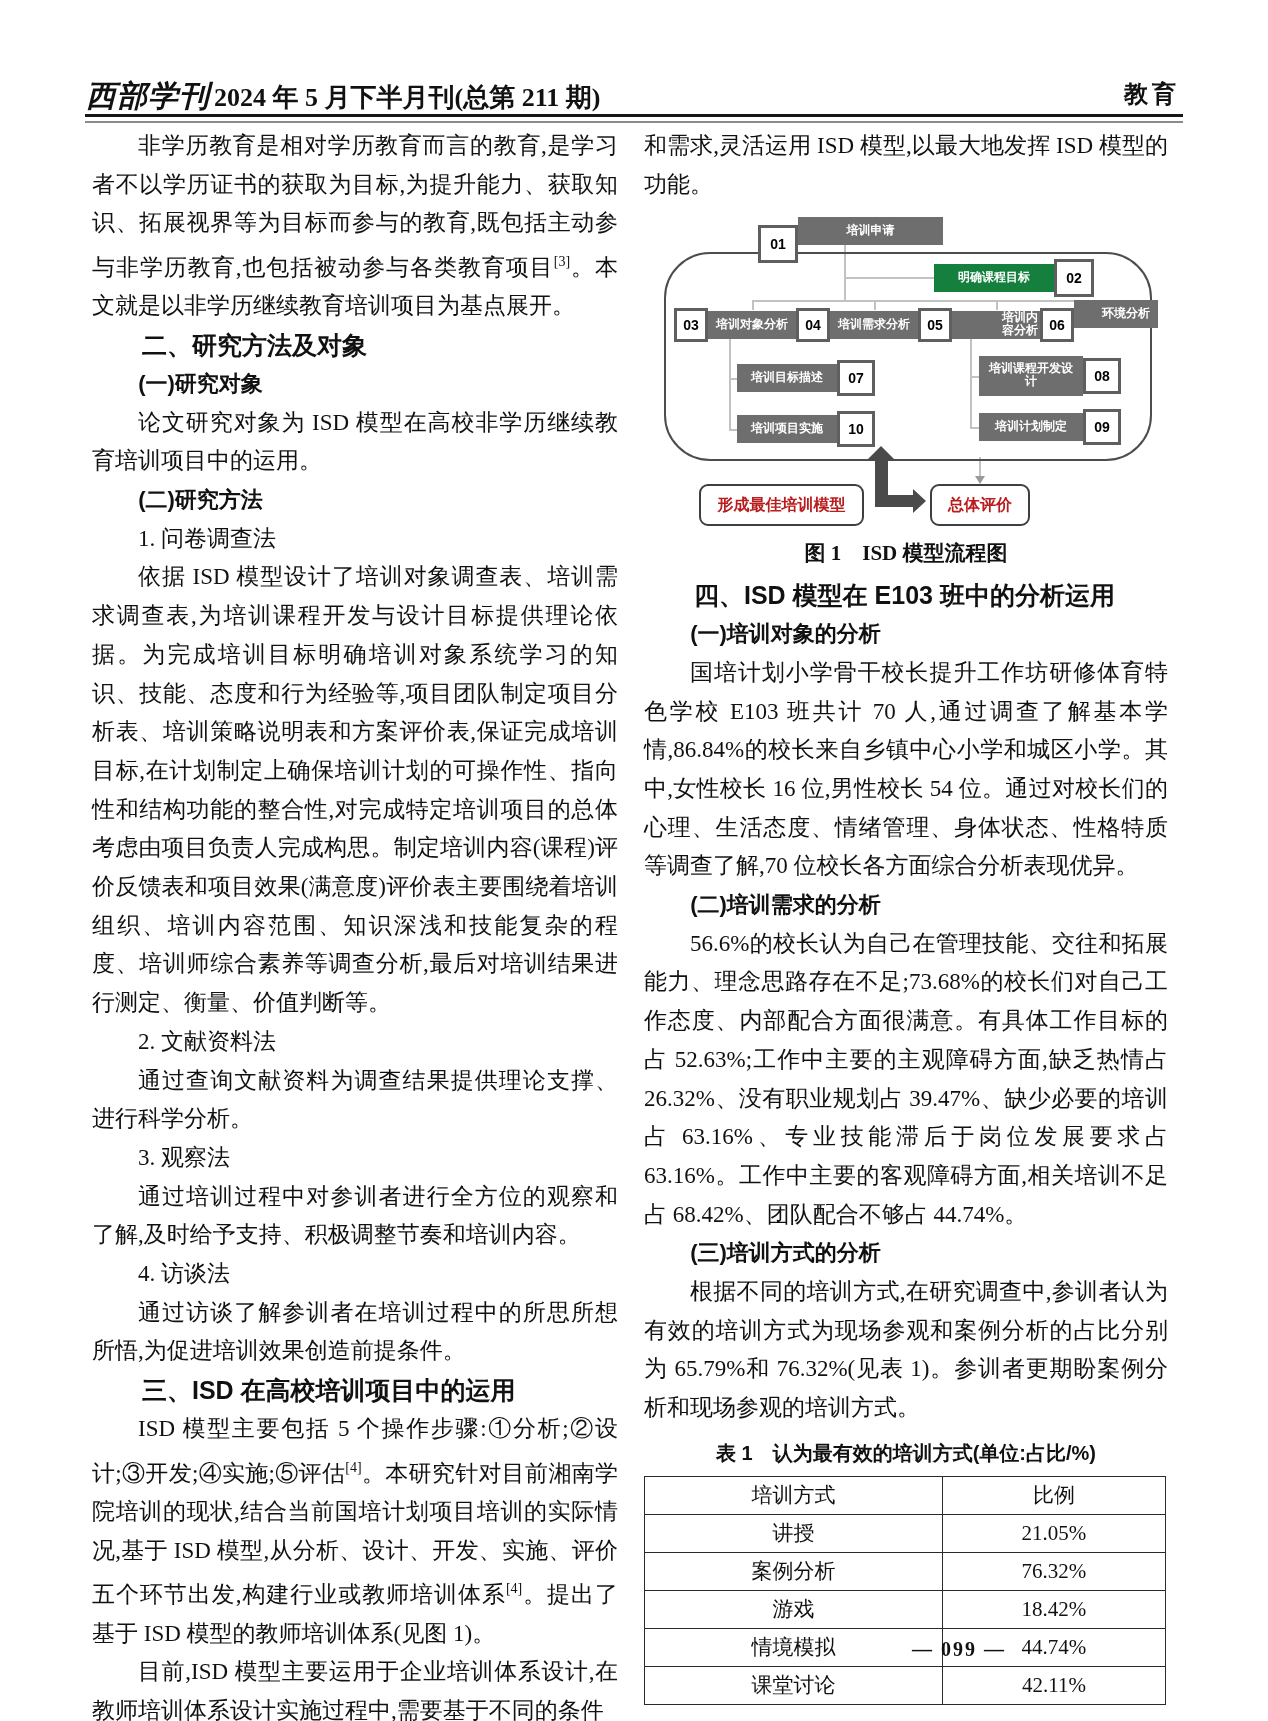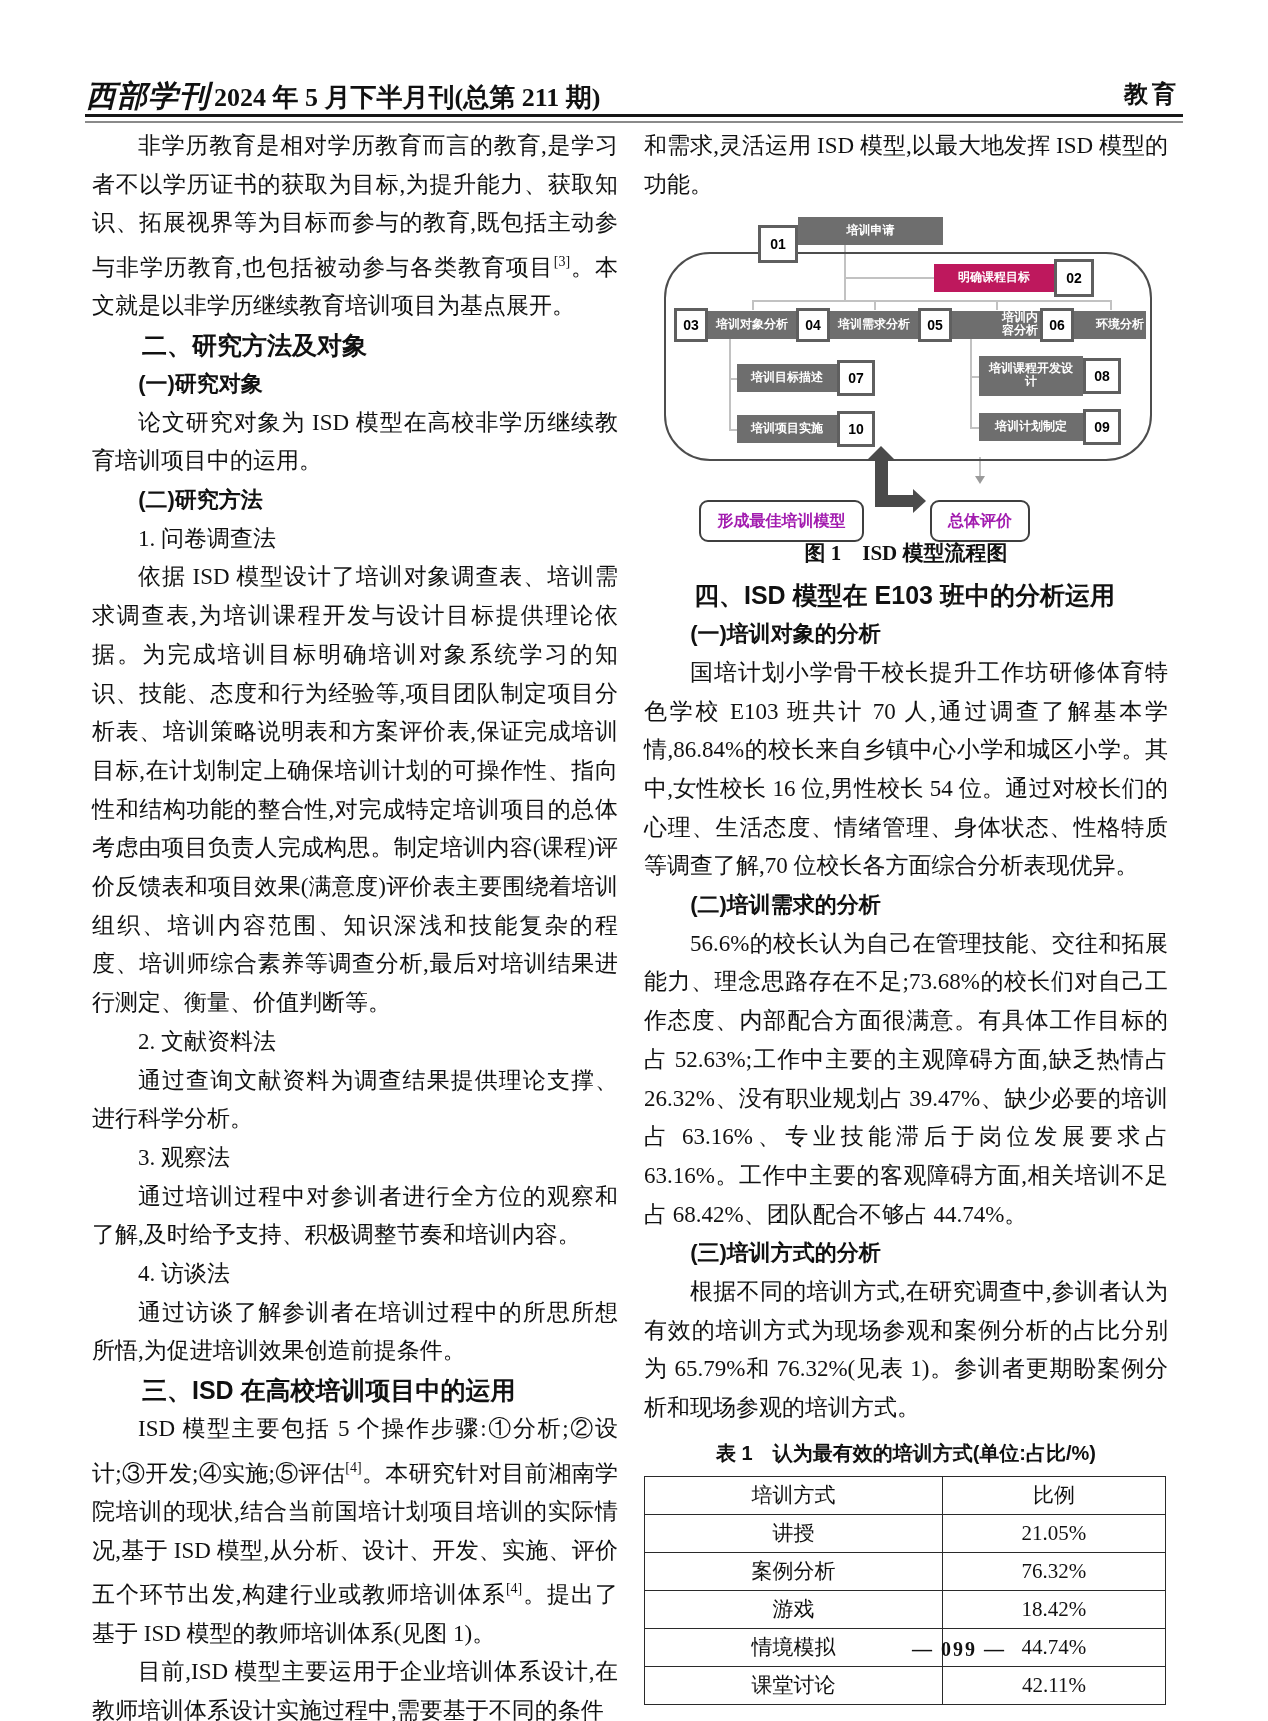"明确课程目标" .flab.lt { background: #be185d -> #15803d }
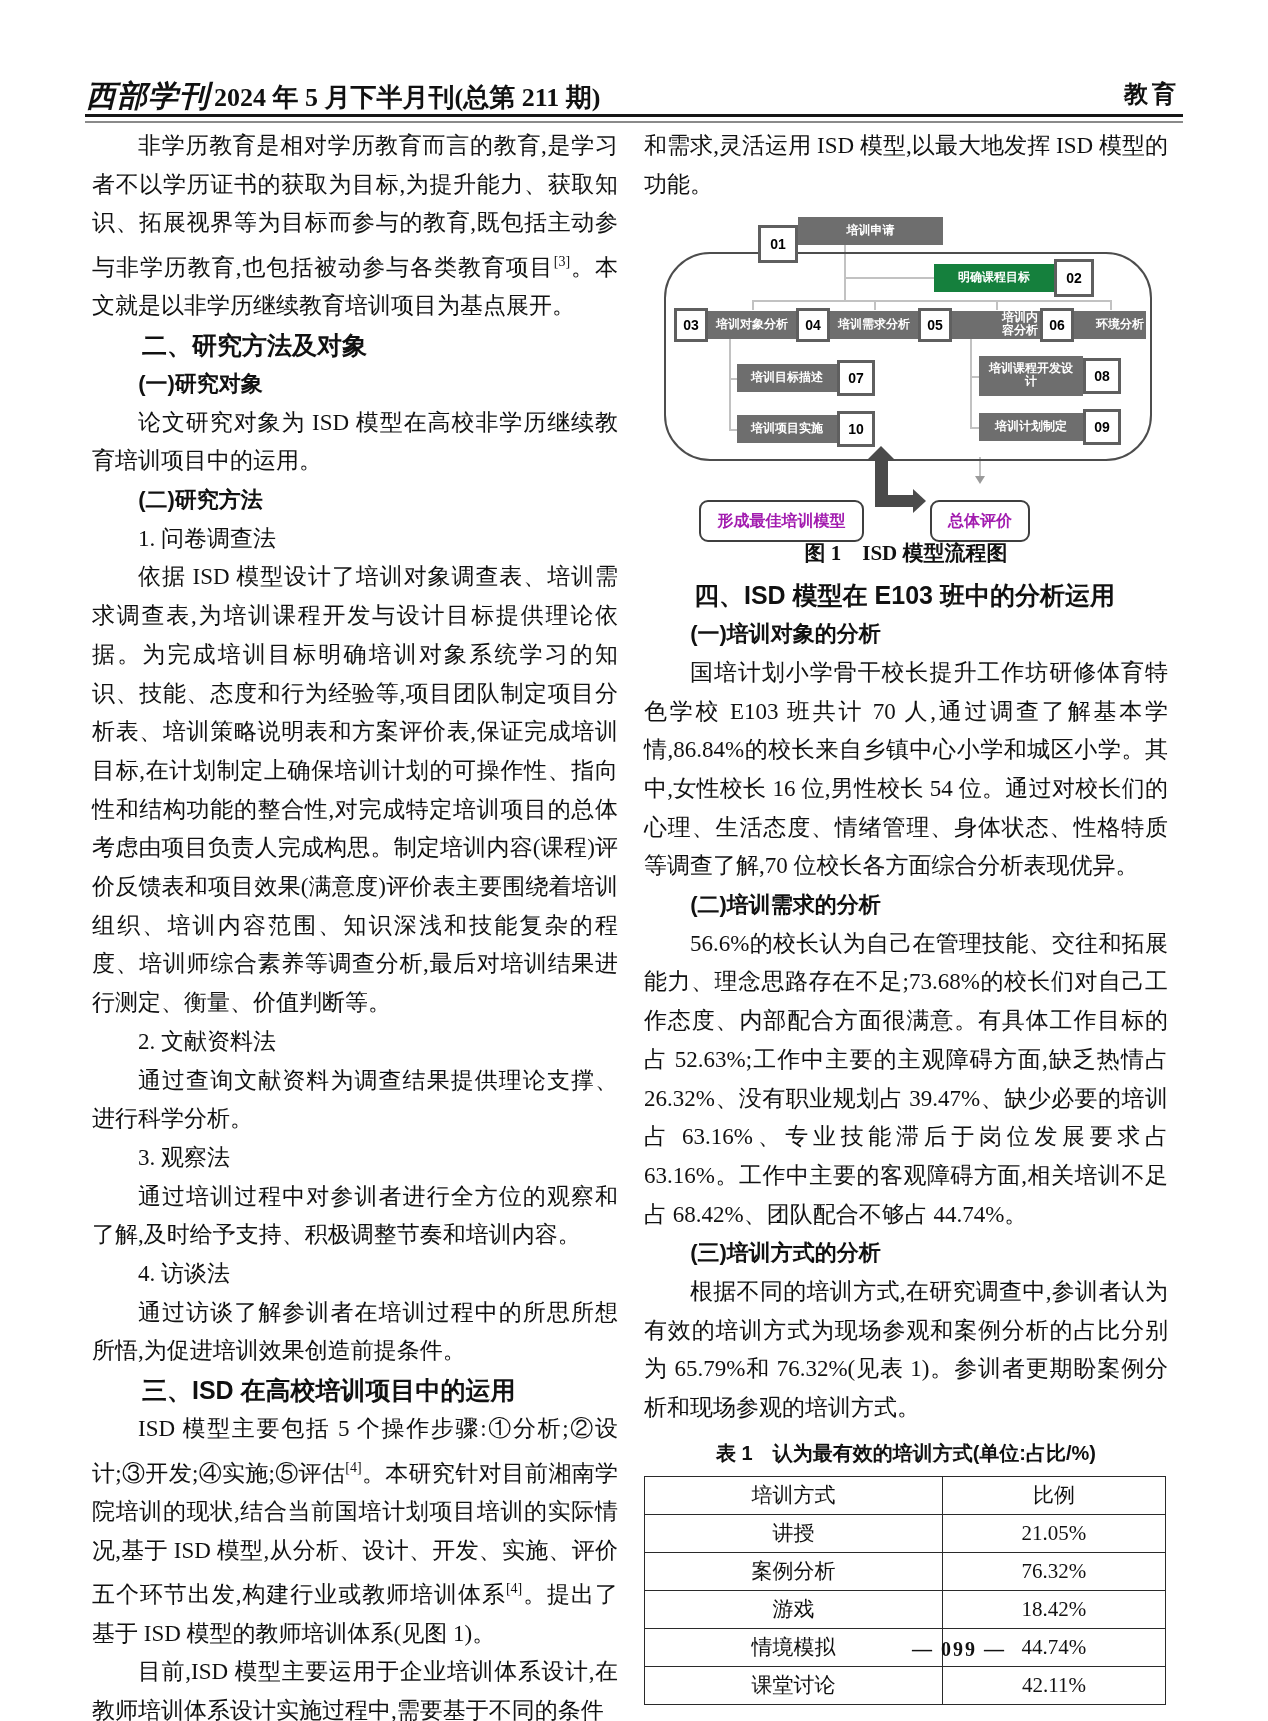"环境分析" div.flab { top: 99px -> 88px; width: 72px -> 84px }
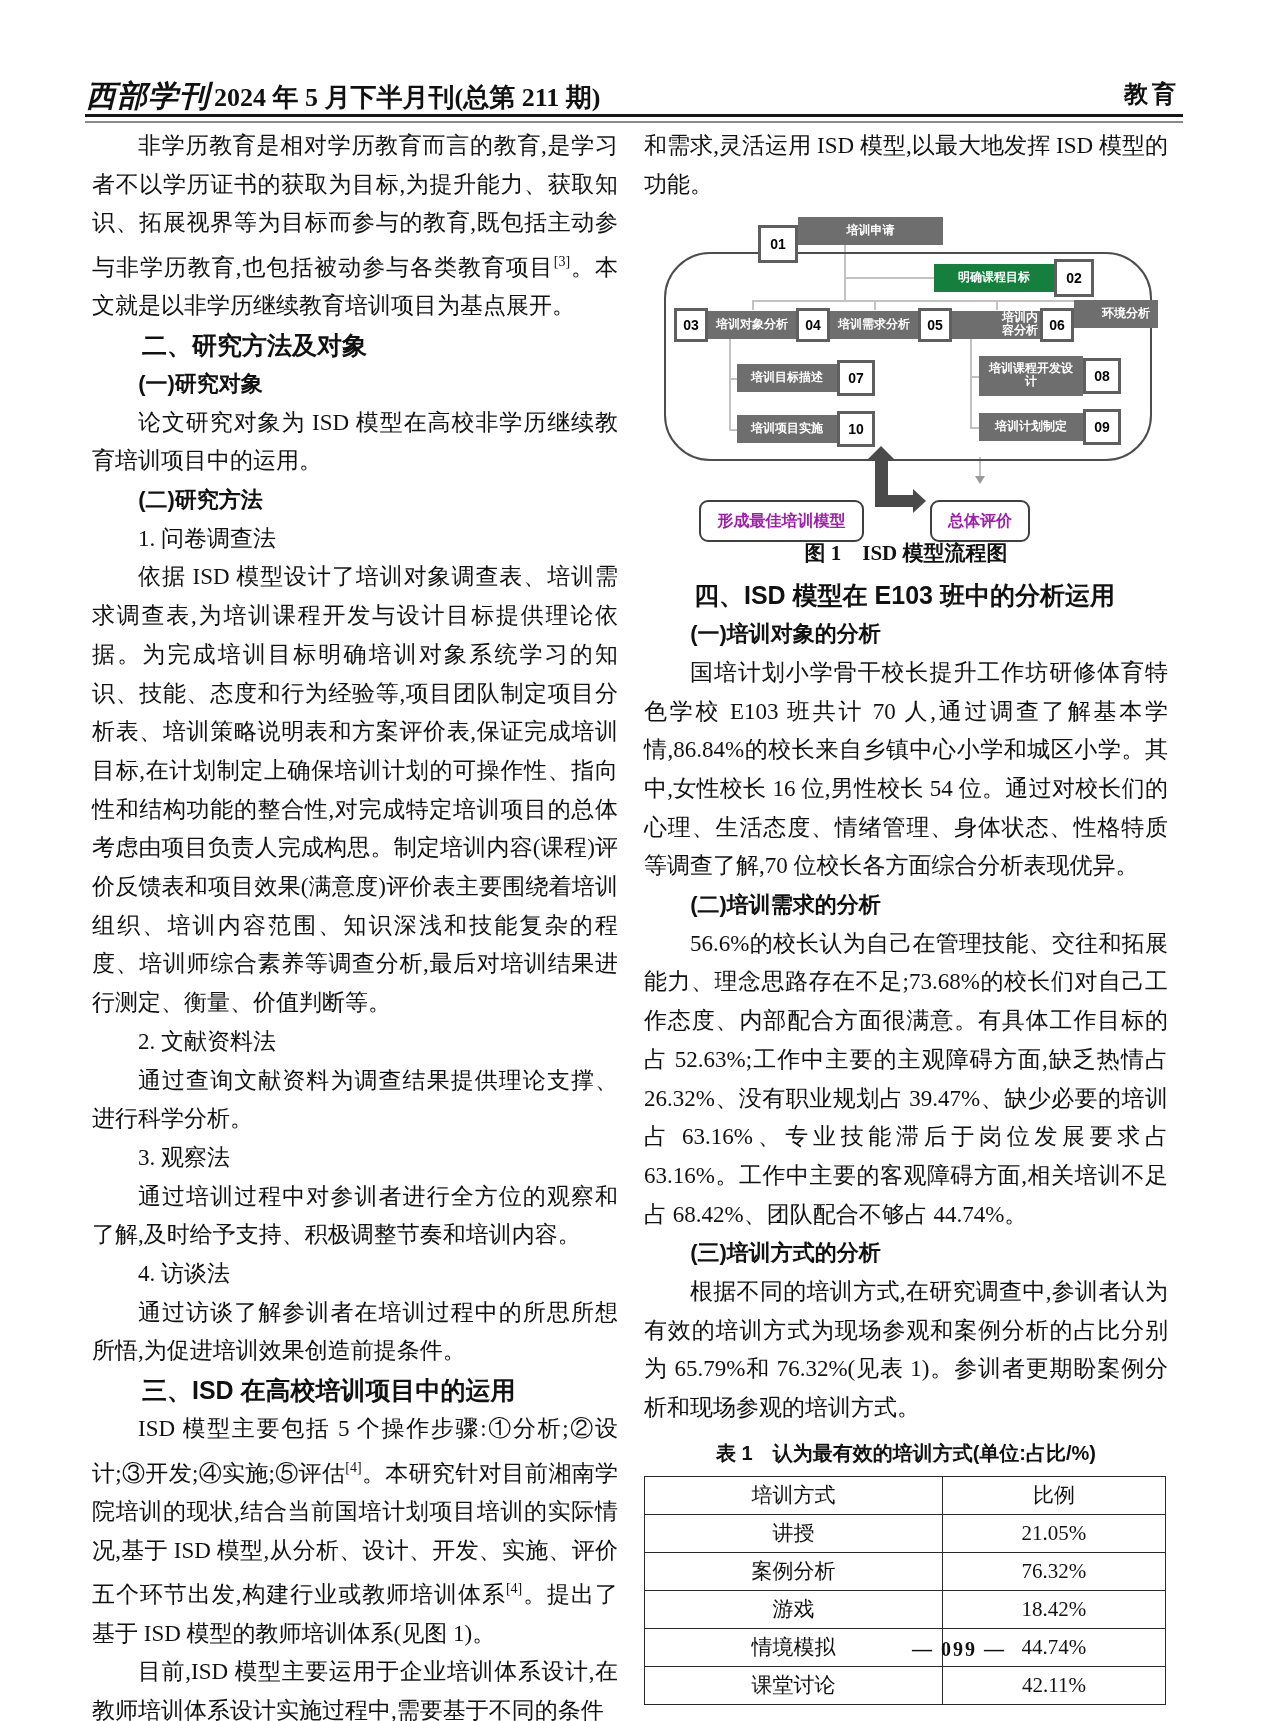"形成最佳培训模型" .fbox { color: #a21caf -> #b91c1c; margin-top: 16px -> none }
